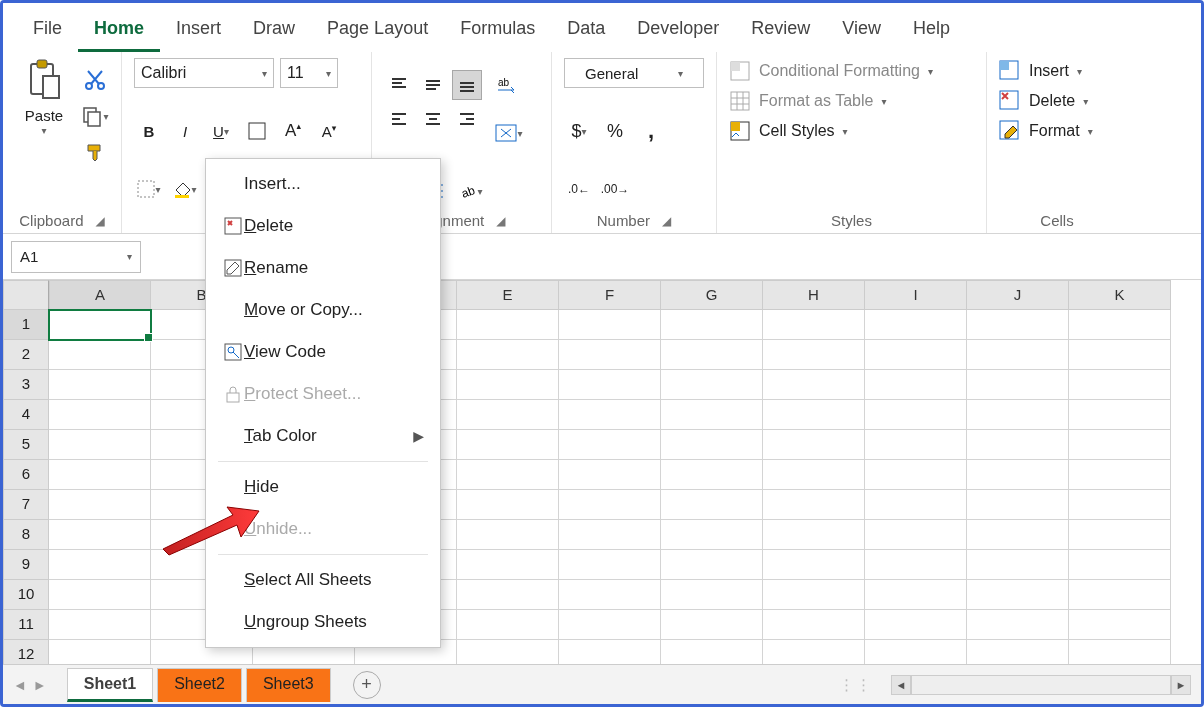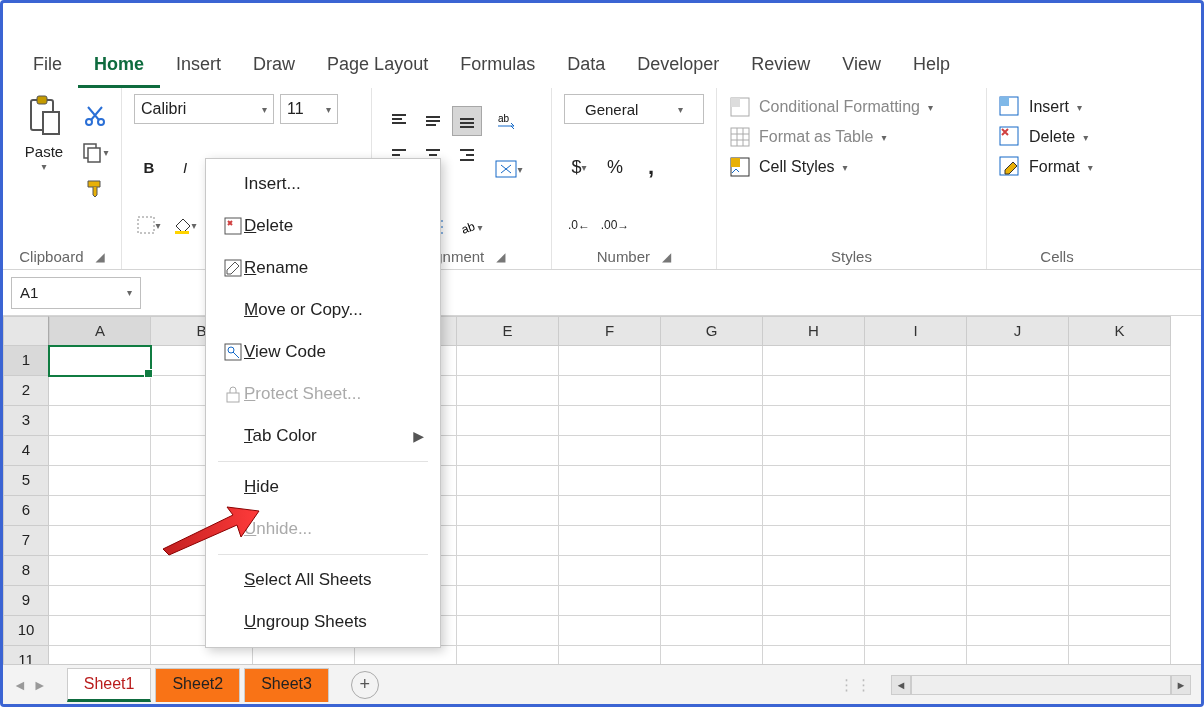"File" .menu-bar { margin-top: 36px -> none }
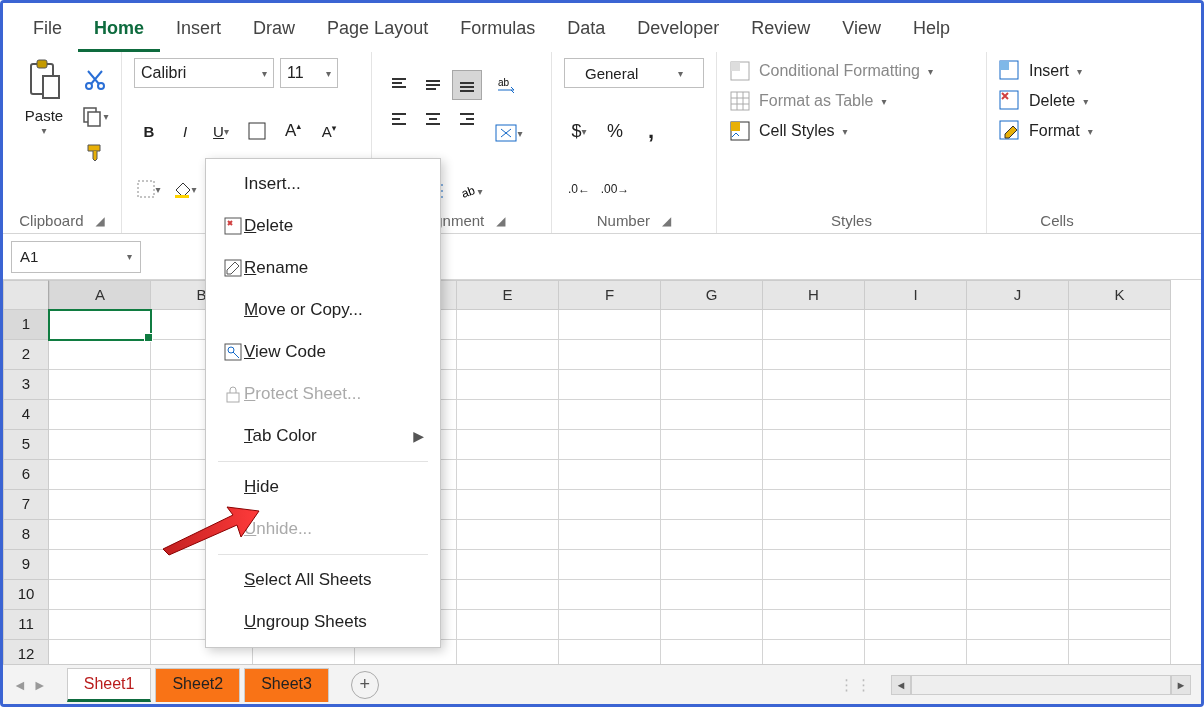"Sheet1" .sheet-tab.active { color: #b91c1c -> #404040; font-weight: 400 -> 700 }
